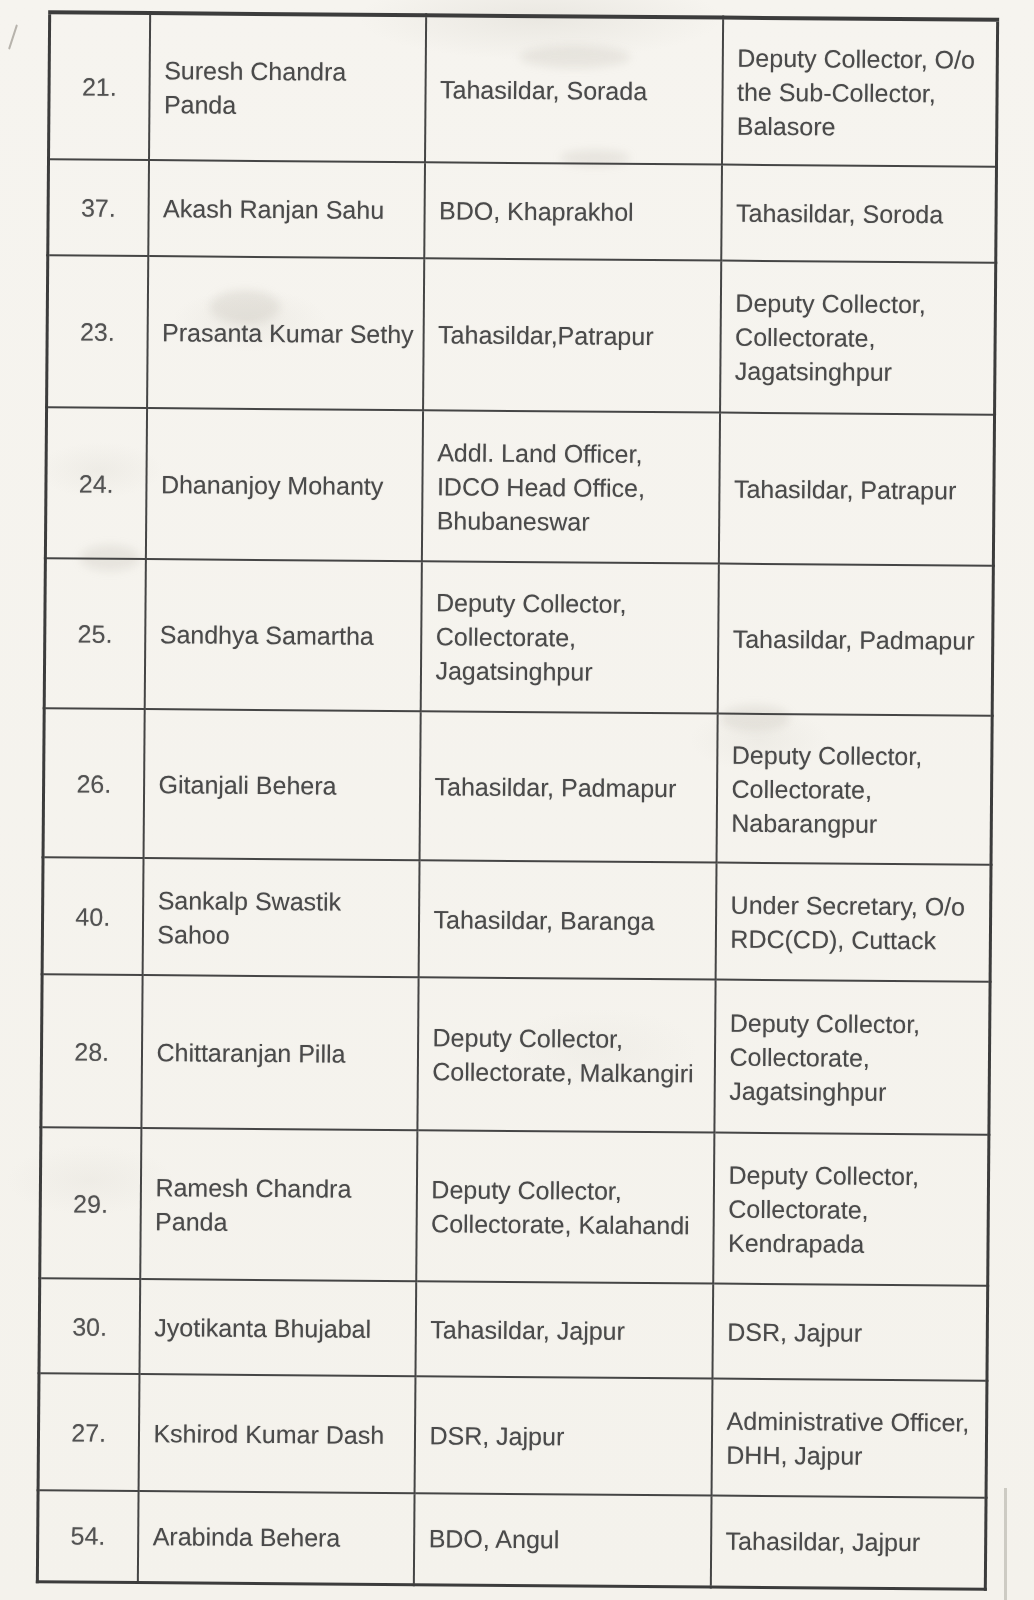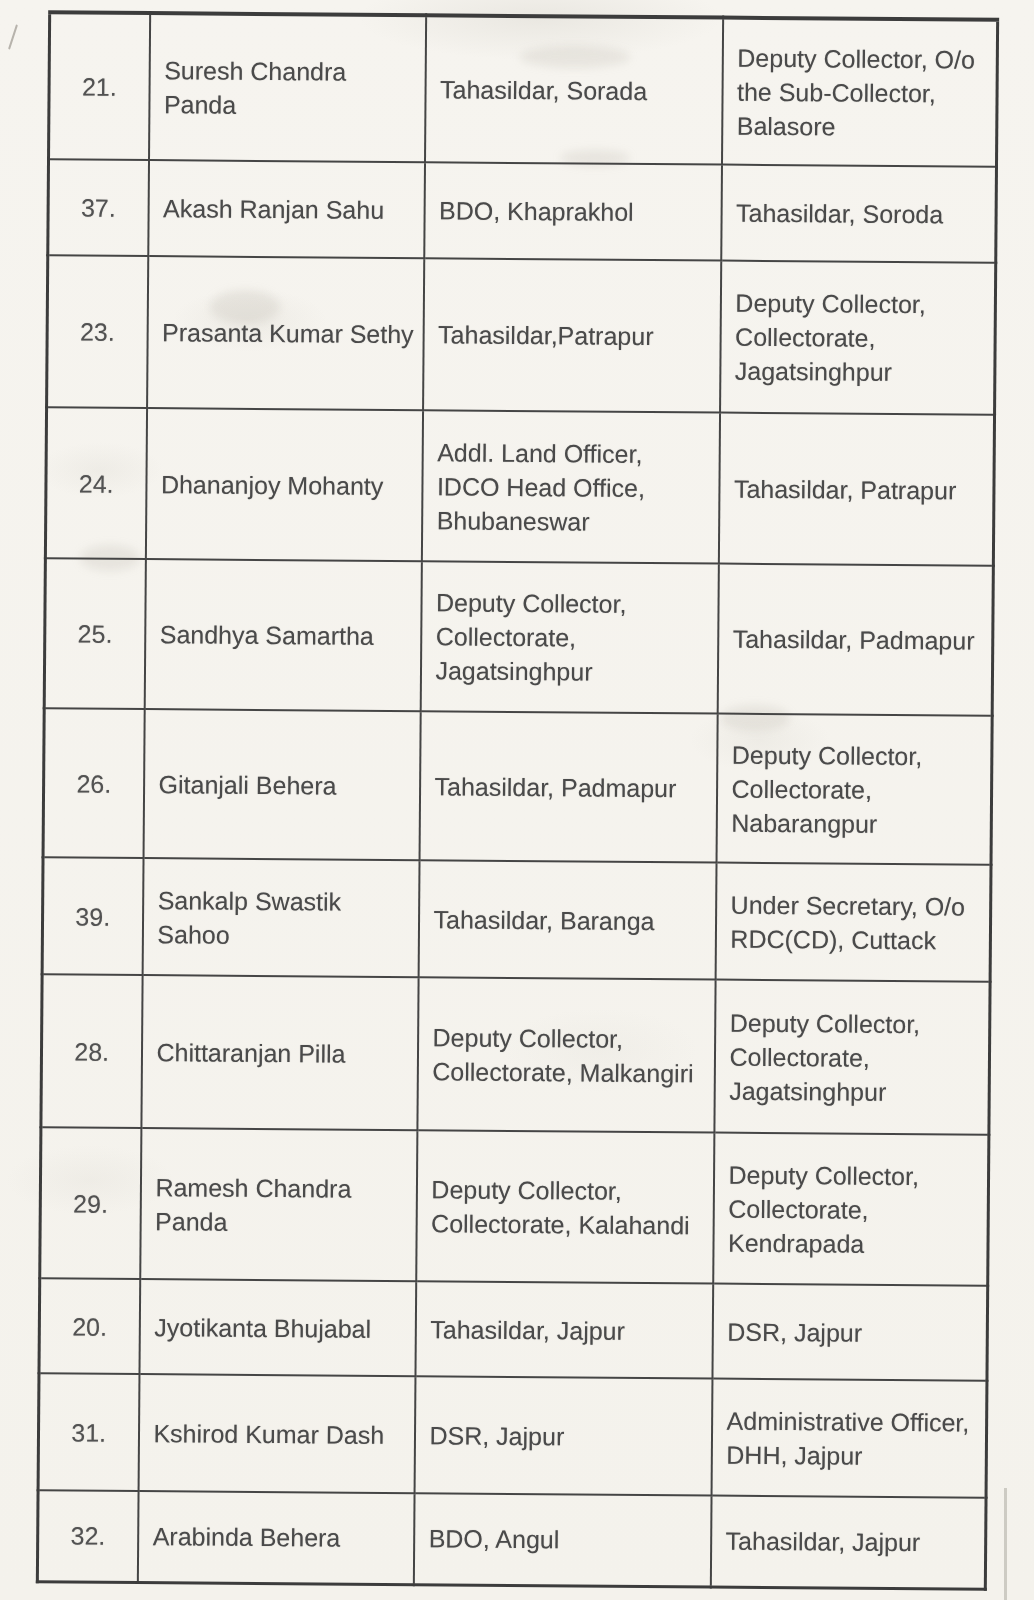"39." td.c-sl { text: 39 -> 40 }
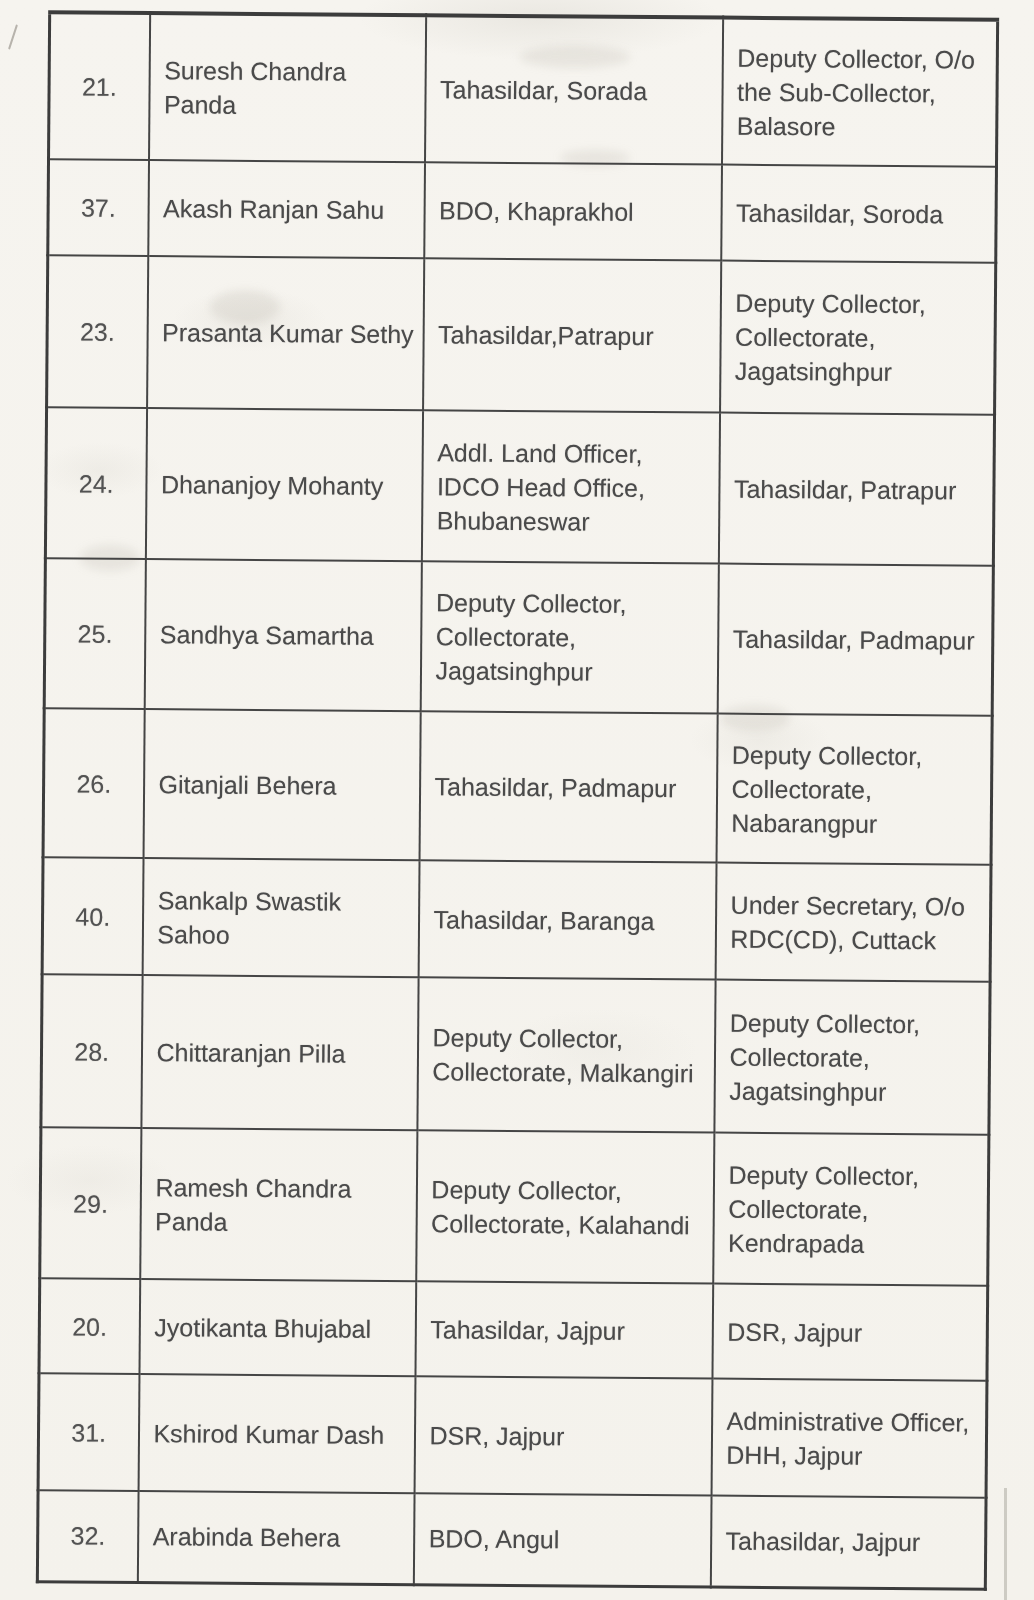"20." td.c-sl { text: 20 -> 30 }
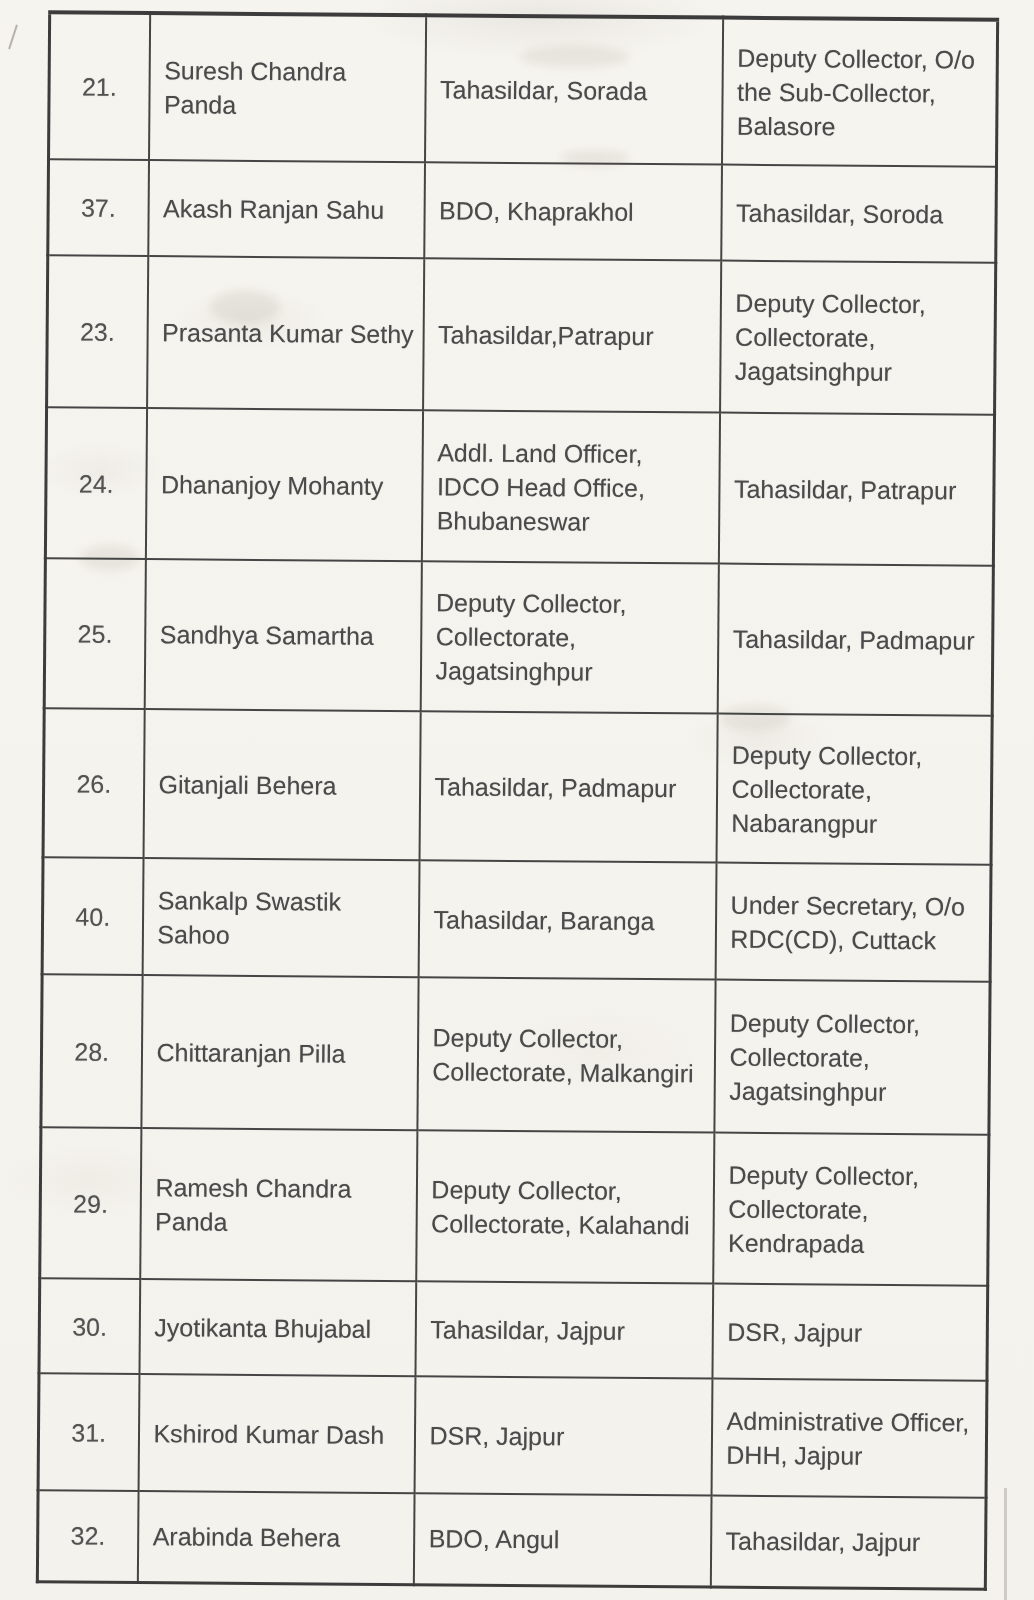"31." td.c-sl { text: 31 -> 27 }
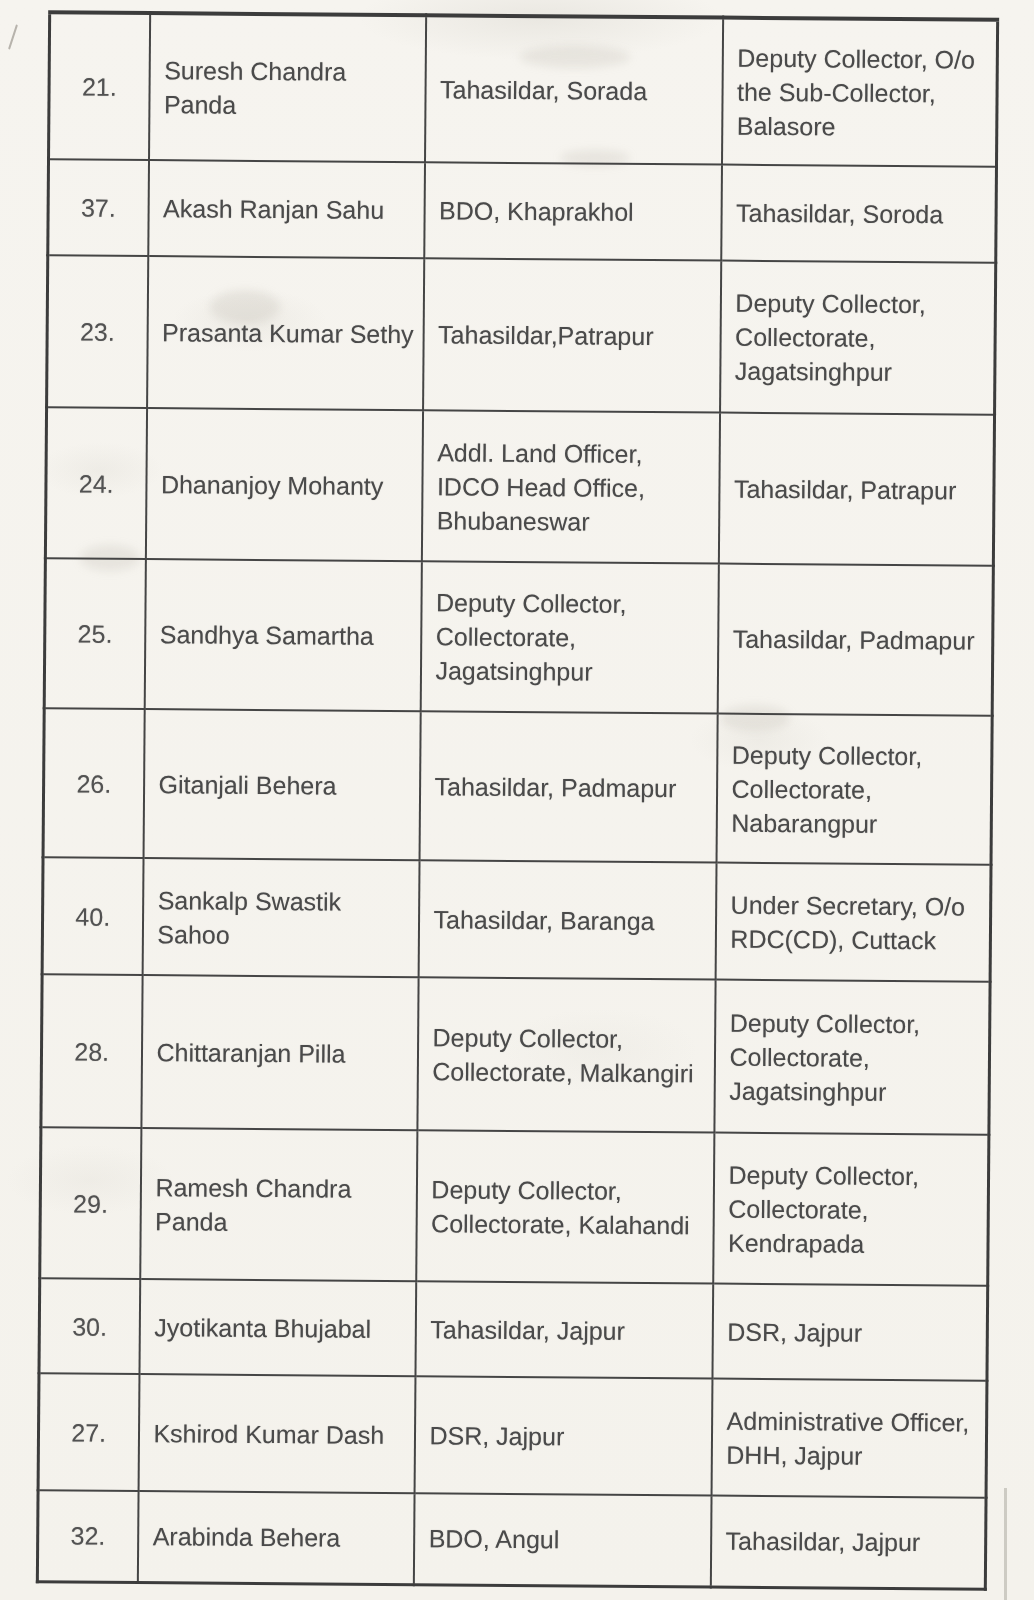"32." td.c-sl { text: 32 -> 54 }
